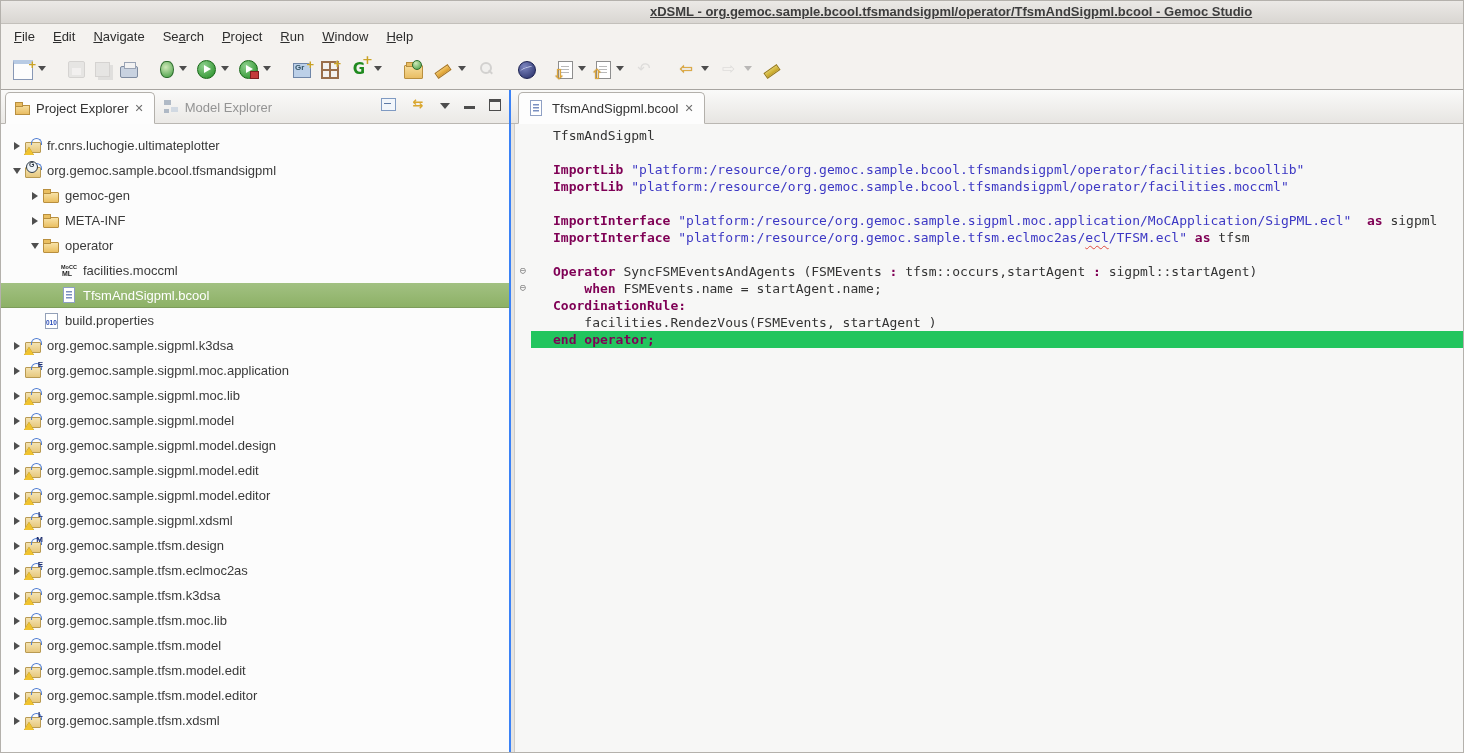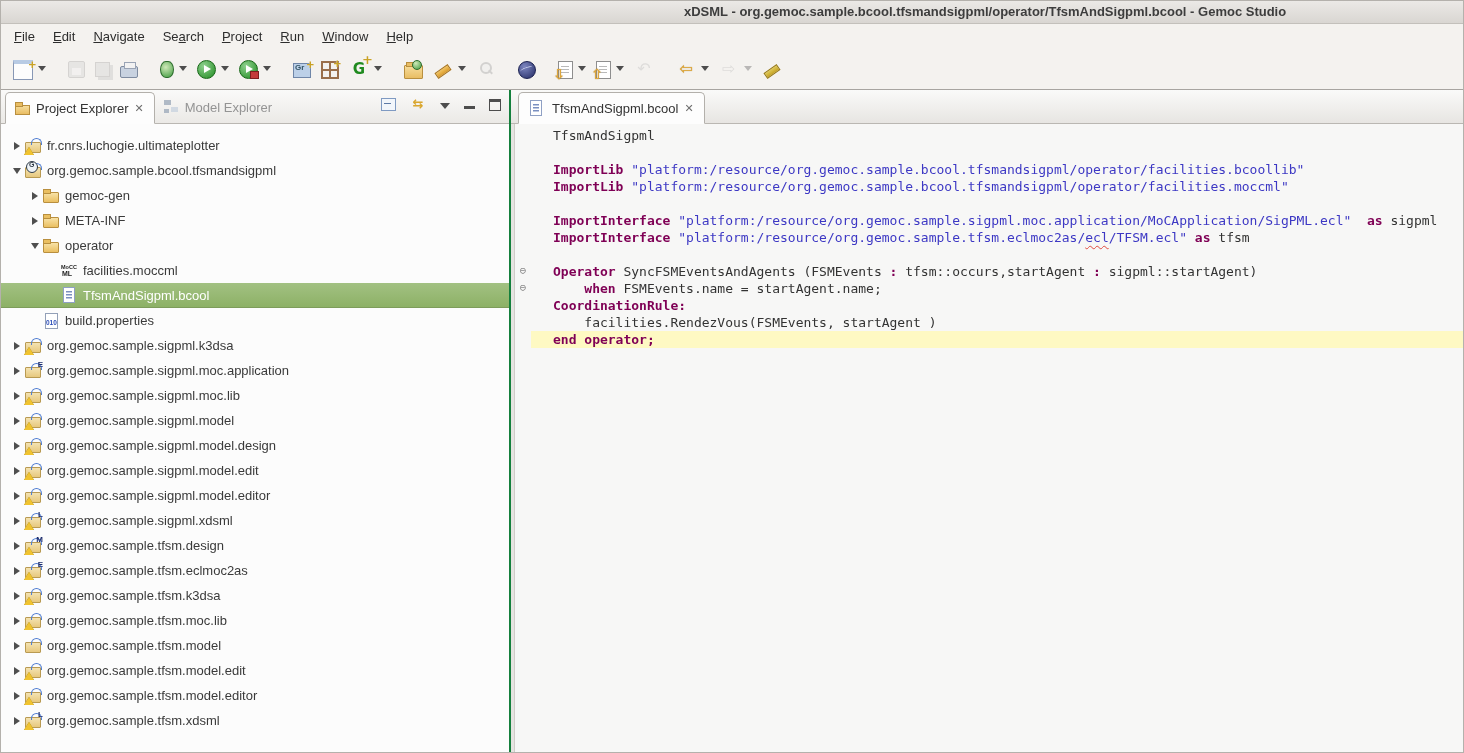"xDSML -" .titlebar .title { left: 683px -> 649px; text-decoration: none -> underline }
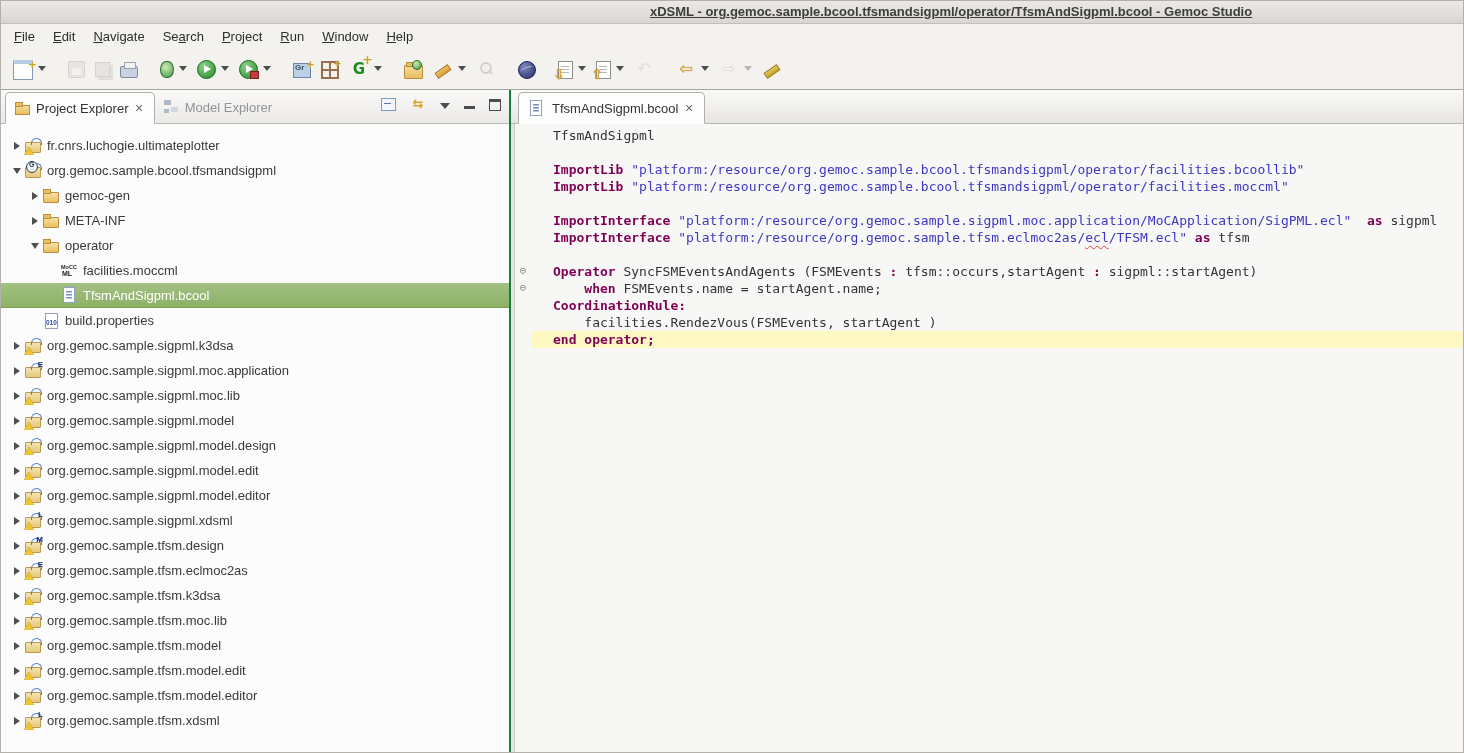"Project Explorer" .left-panel { border-right: 2px solid #15803d -> 2px solid #3b82f6 }
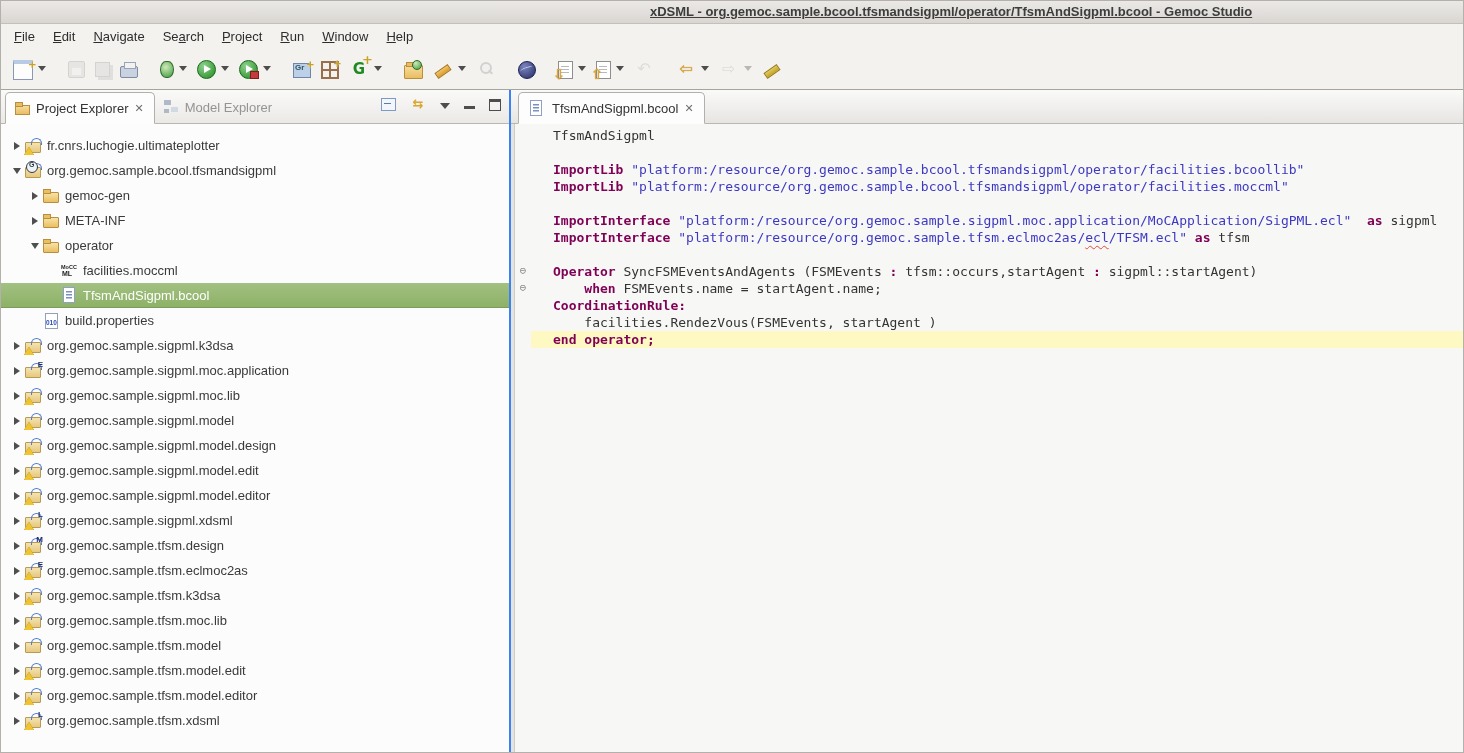"end operator;" .cline.hl .ctext { background: #fef9c3 -> #22c55e }
